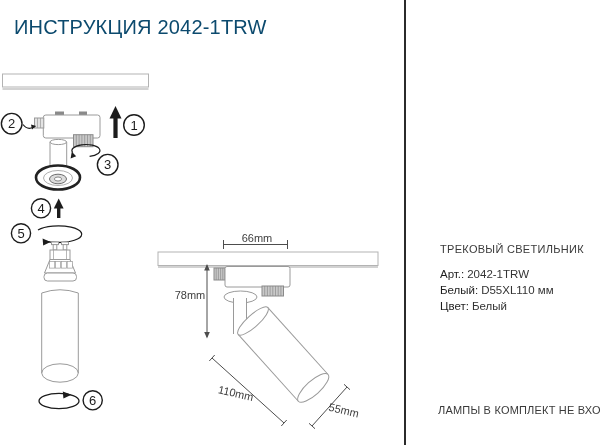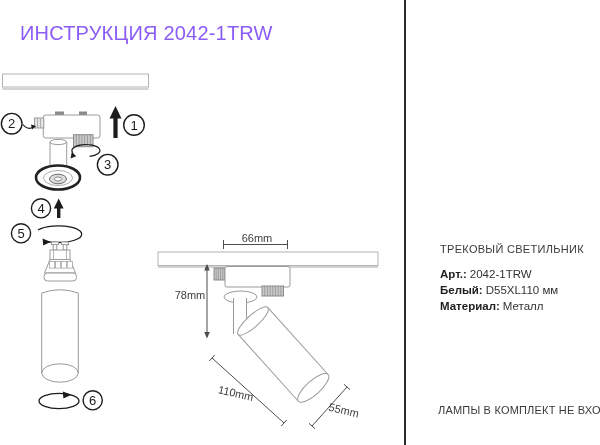"ИНСТРУКЦИЯ 2042-1TRW" .title { color: #8b5cf6 -> #0c4a6e; margin: 18px -> 12px }
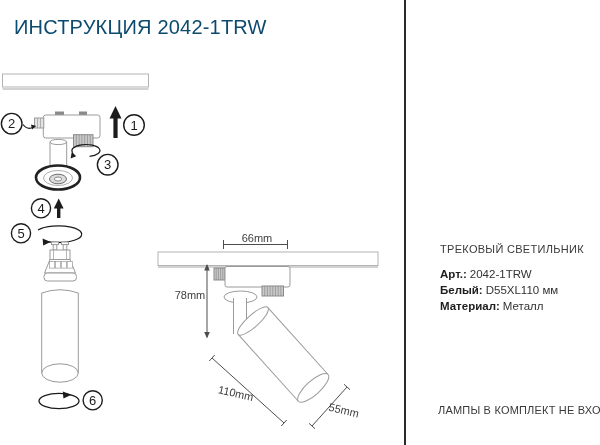"Арт.:" .spec .lbl { font-weight: 700 -> 400 }
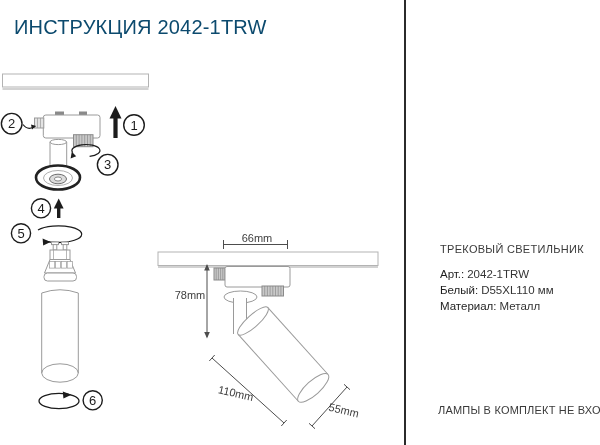"Цвет: Белый" div.spec { html: none -> <div> <span>Цвет:</span><span>Белый</span> </div> }
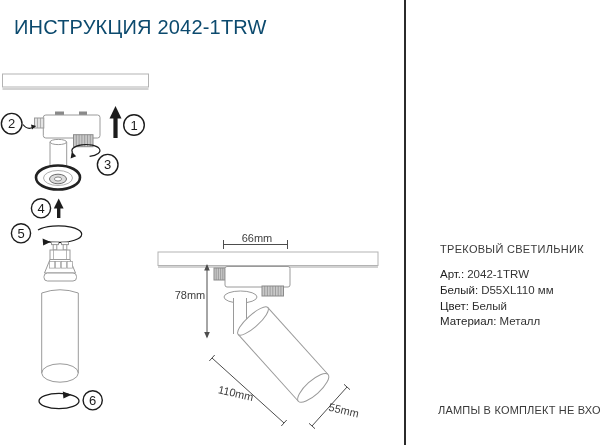"Материал: Металл" div.spec { html: <div> <span>Материал:</span><span>Металл</span> </div> -> none }
